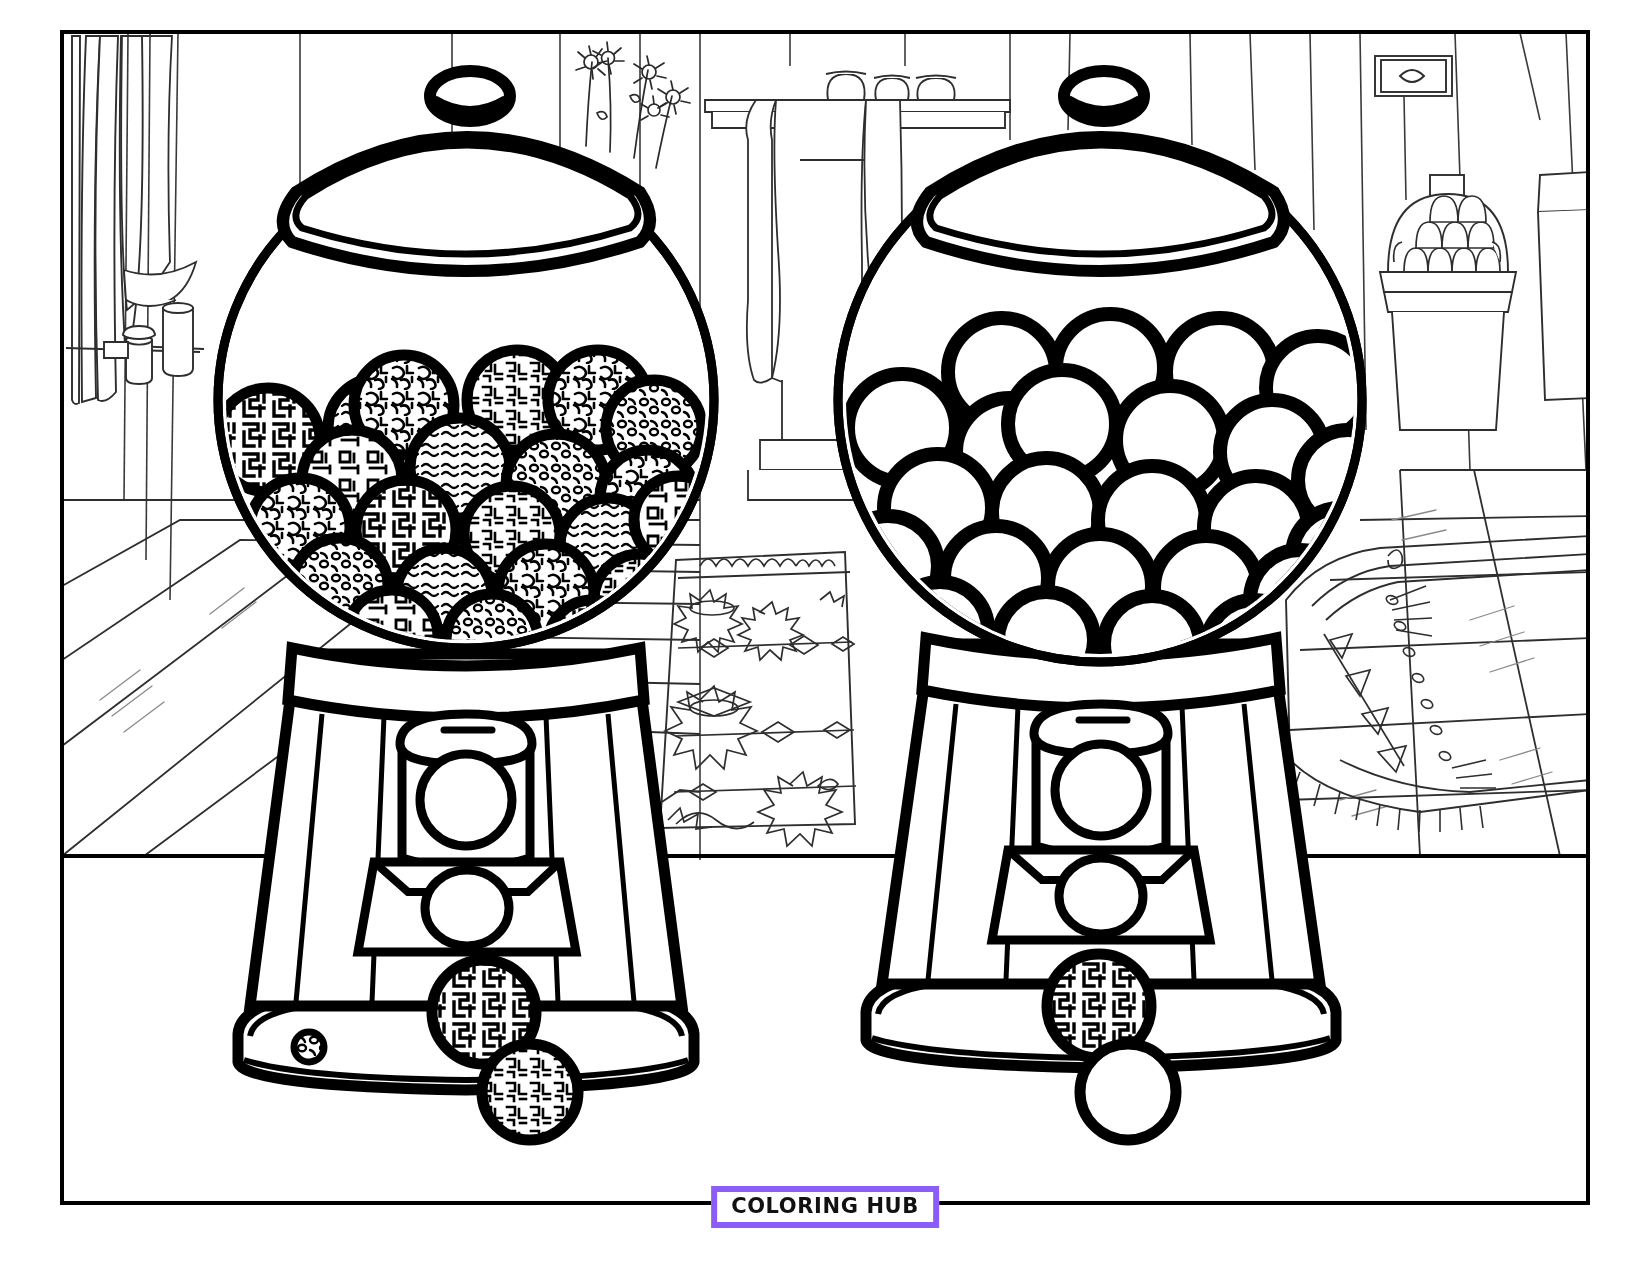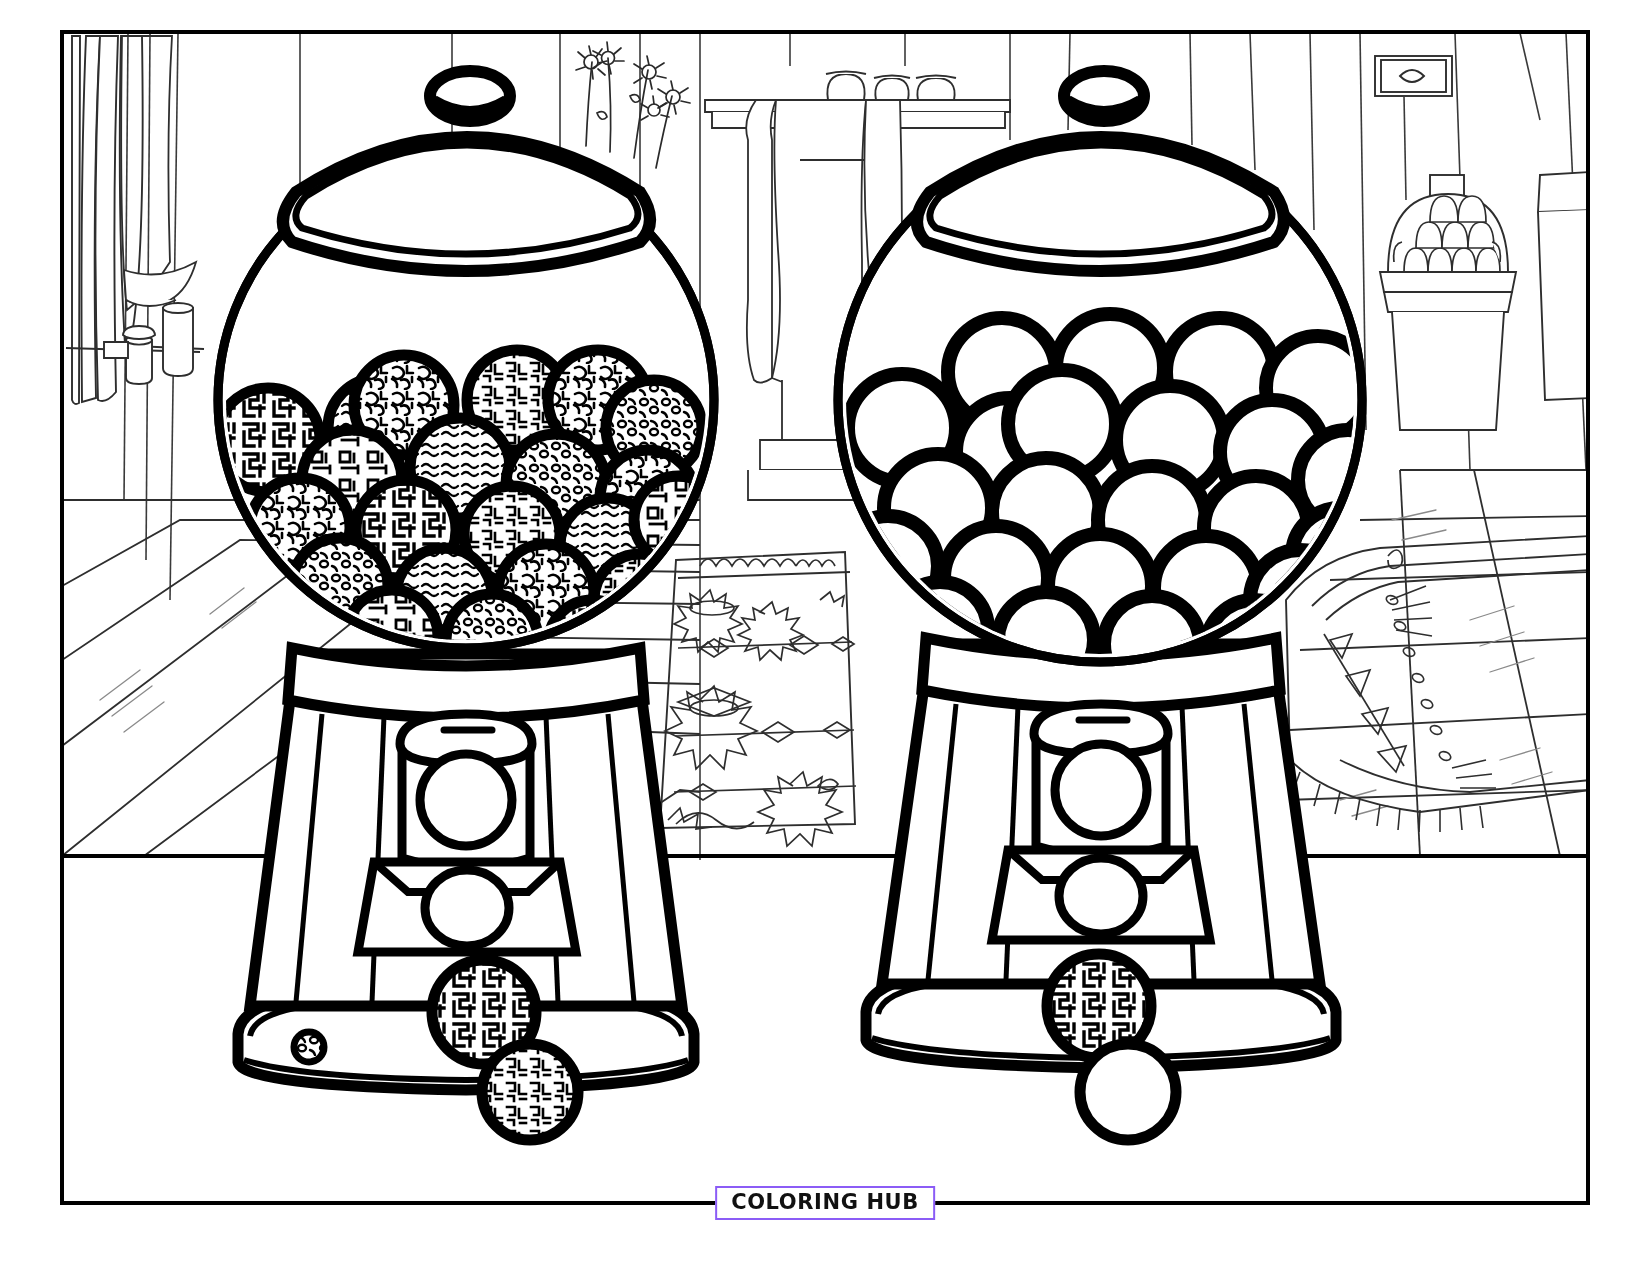"COLORING HUB" .wm-wrap { border: 2px solid #8b5cf6 -> 6px solid #8b5cf6 }
